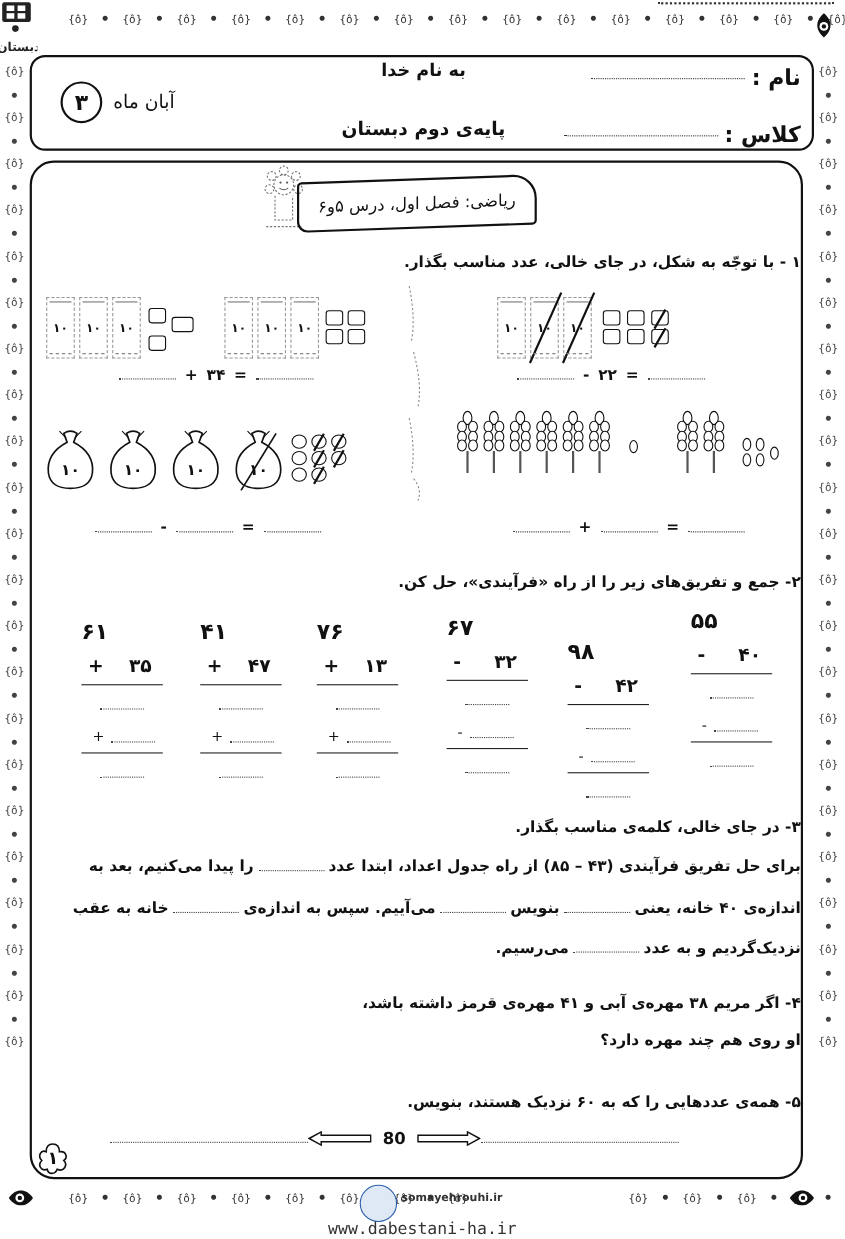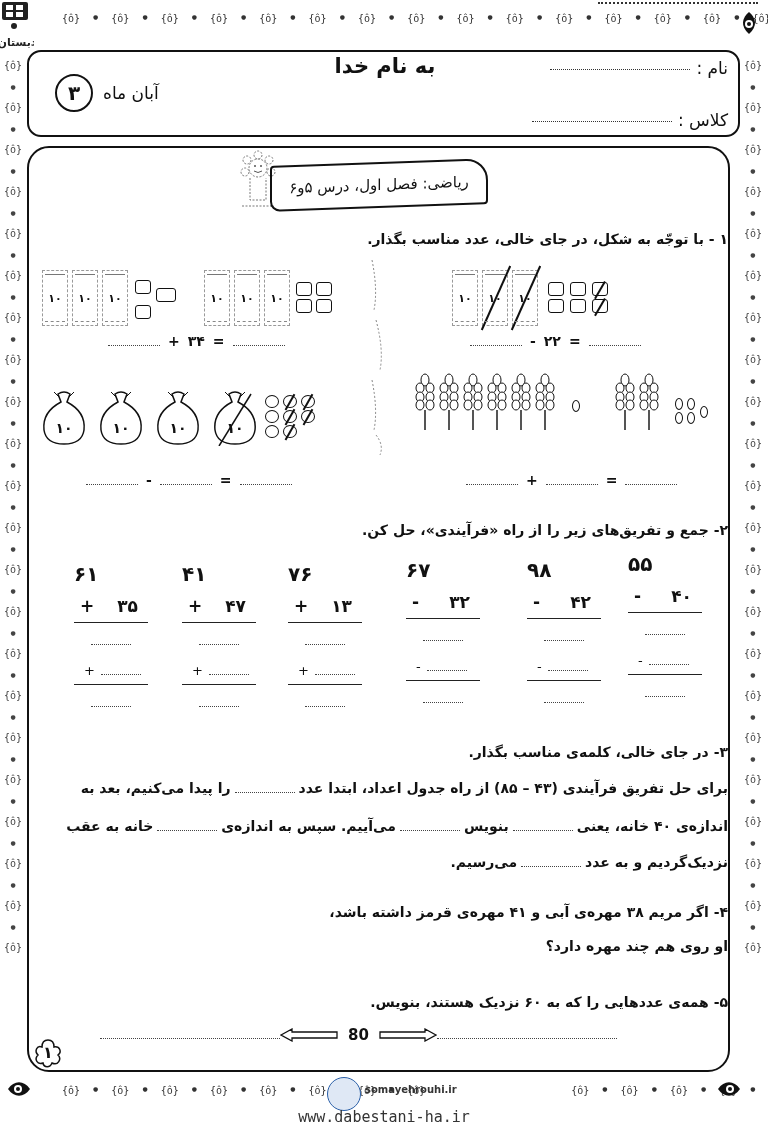"به نام خدا" div.center { font-size: 21px -> 16px }
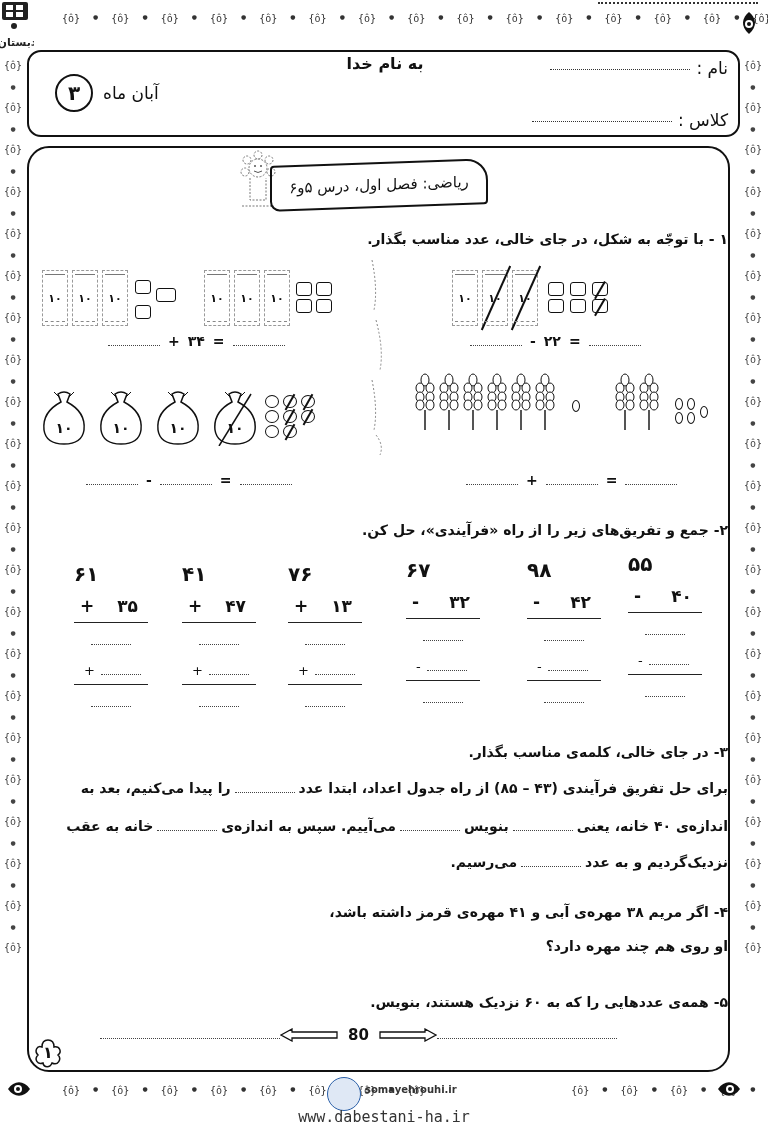"نام :" .header-box .field { font-size: 17px -> 20px; font-weight: normal -> bold }
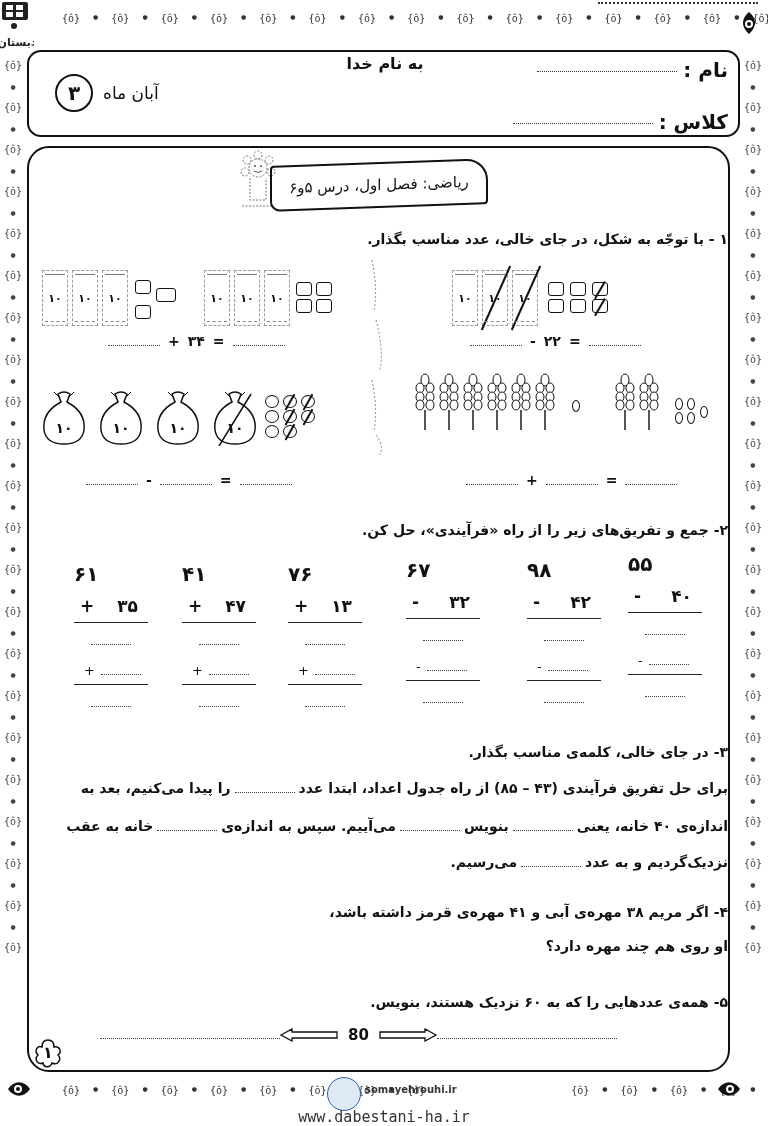"پایه‌ی دوم دبستان" div.center { html: none -> <div>پایه‌ی دوم دبستان</div> }
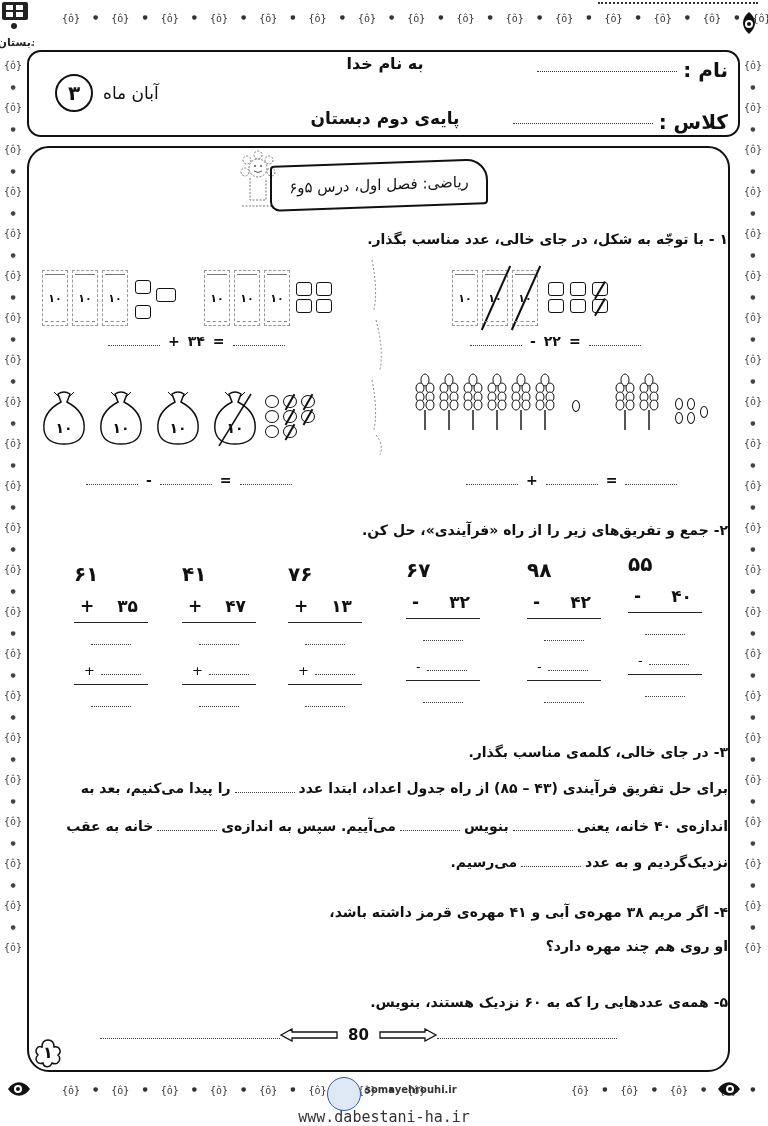"۹۸" div.calc { margin-left: 11px -> none; top: 558px -> 580px }
